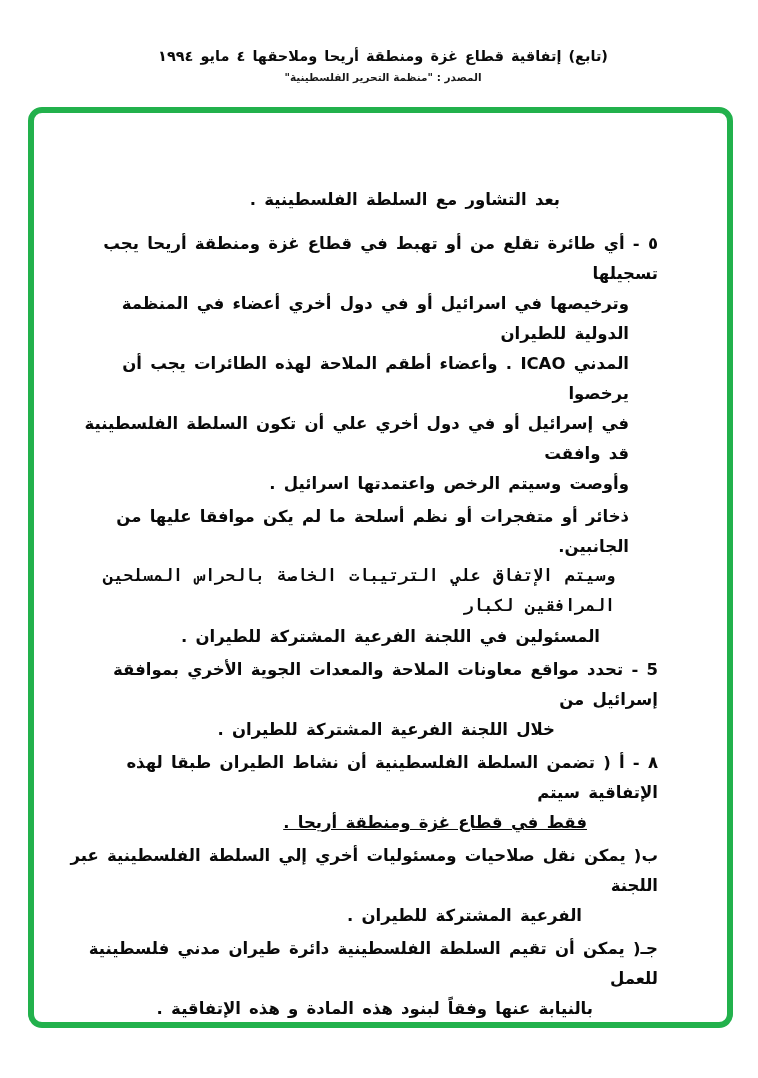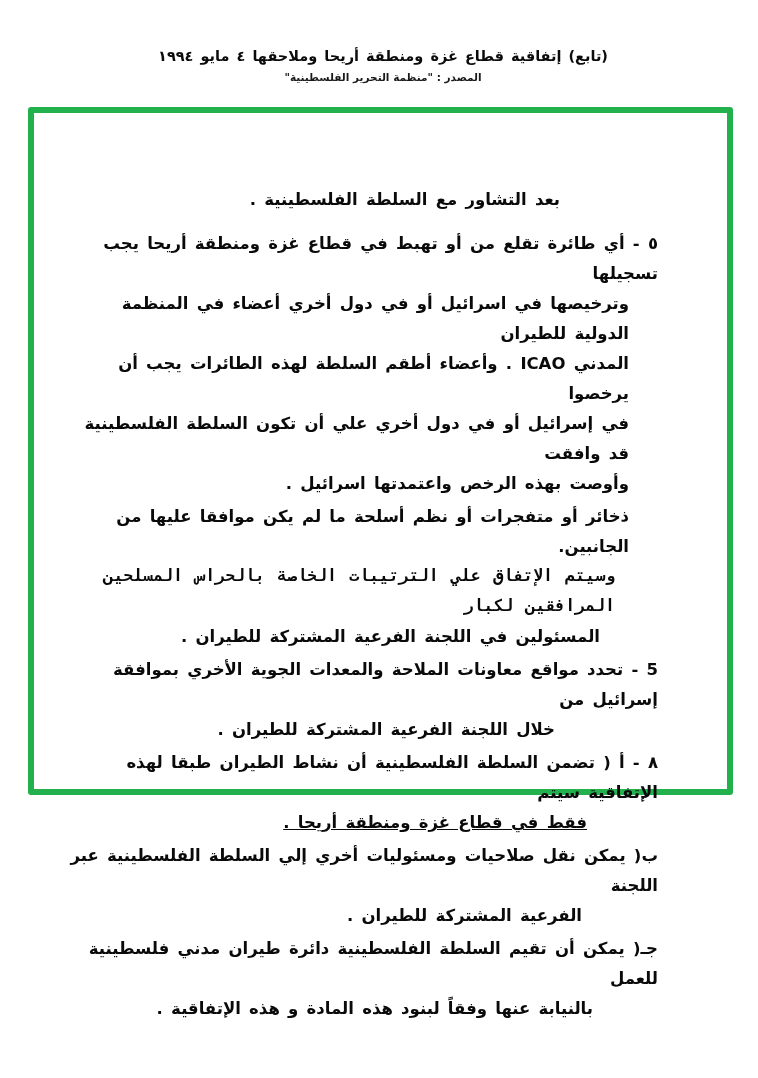"بعد التشاور مع السلطة الفلسطينية" .frame { border-radius: 3px -> 14px; height: 688px -> 921px }
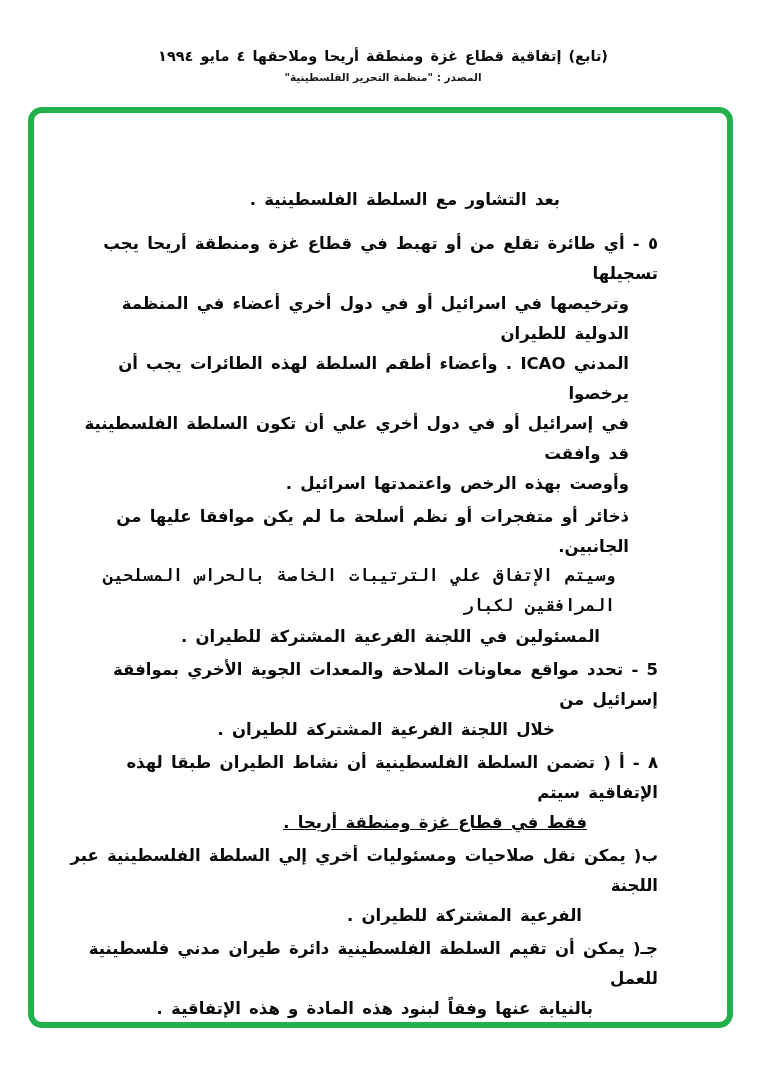"المدني ICAO . وأعضاء أطقم" span.ln { text: السلطة -> الملاحة }
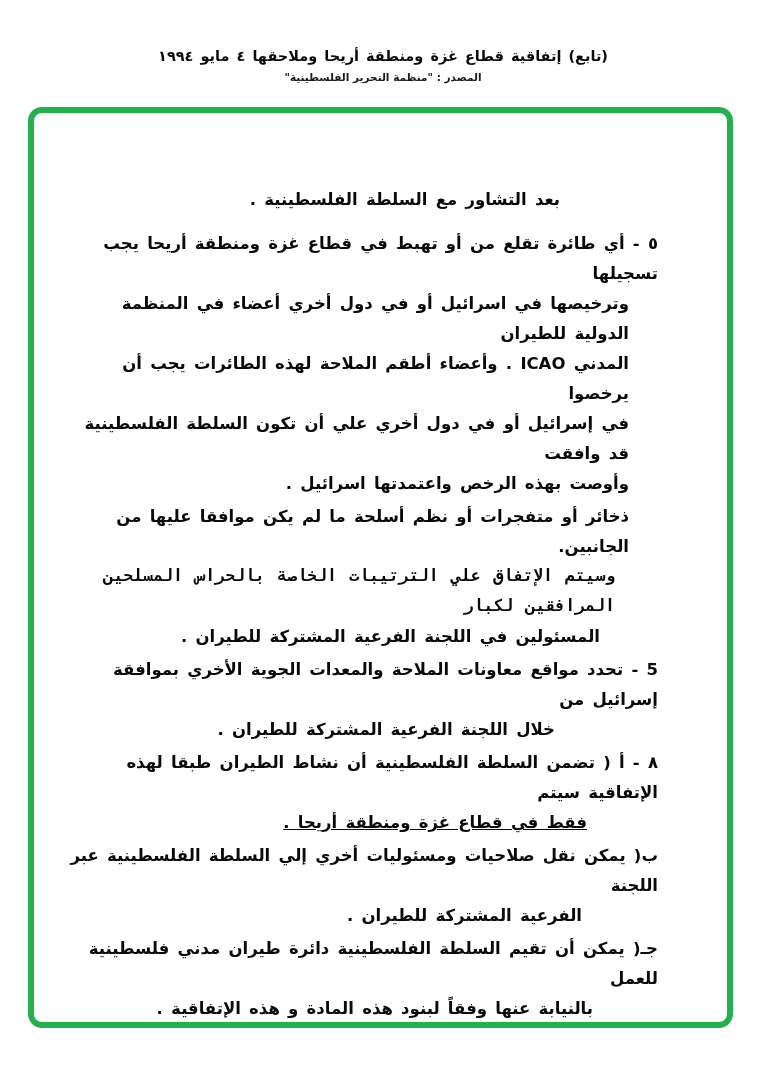"وأوصت بهذه الرخص واعتمدتها اسرائيل" span.ln { text: بهذه -> وسيتم }
